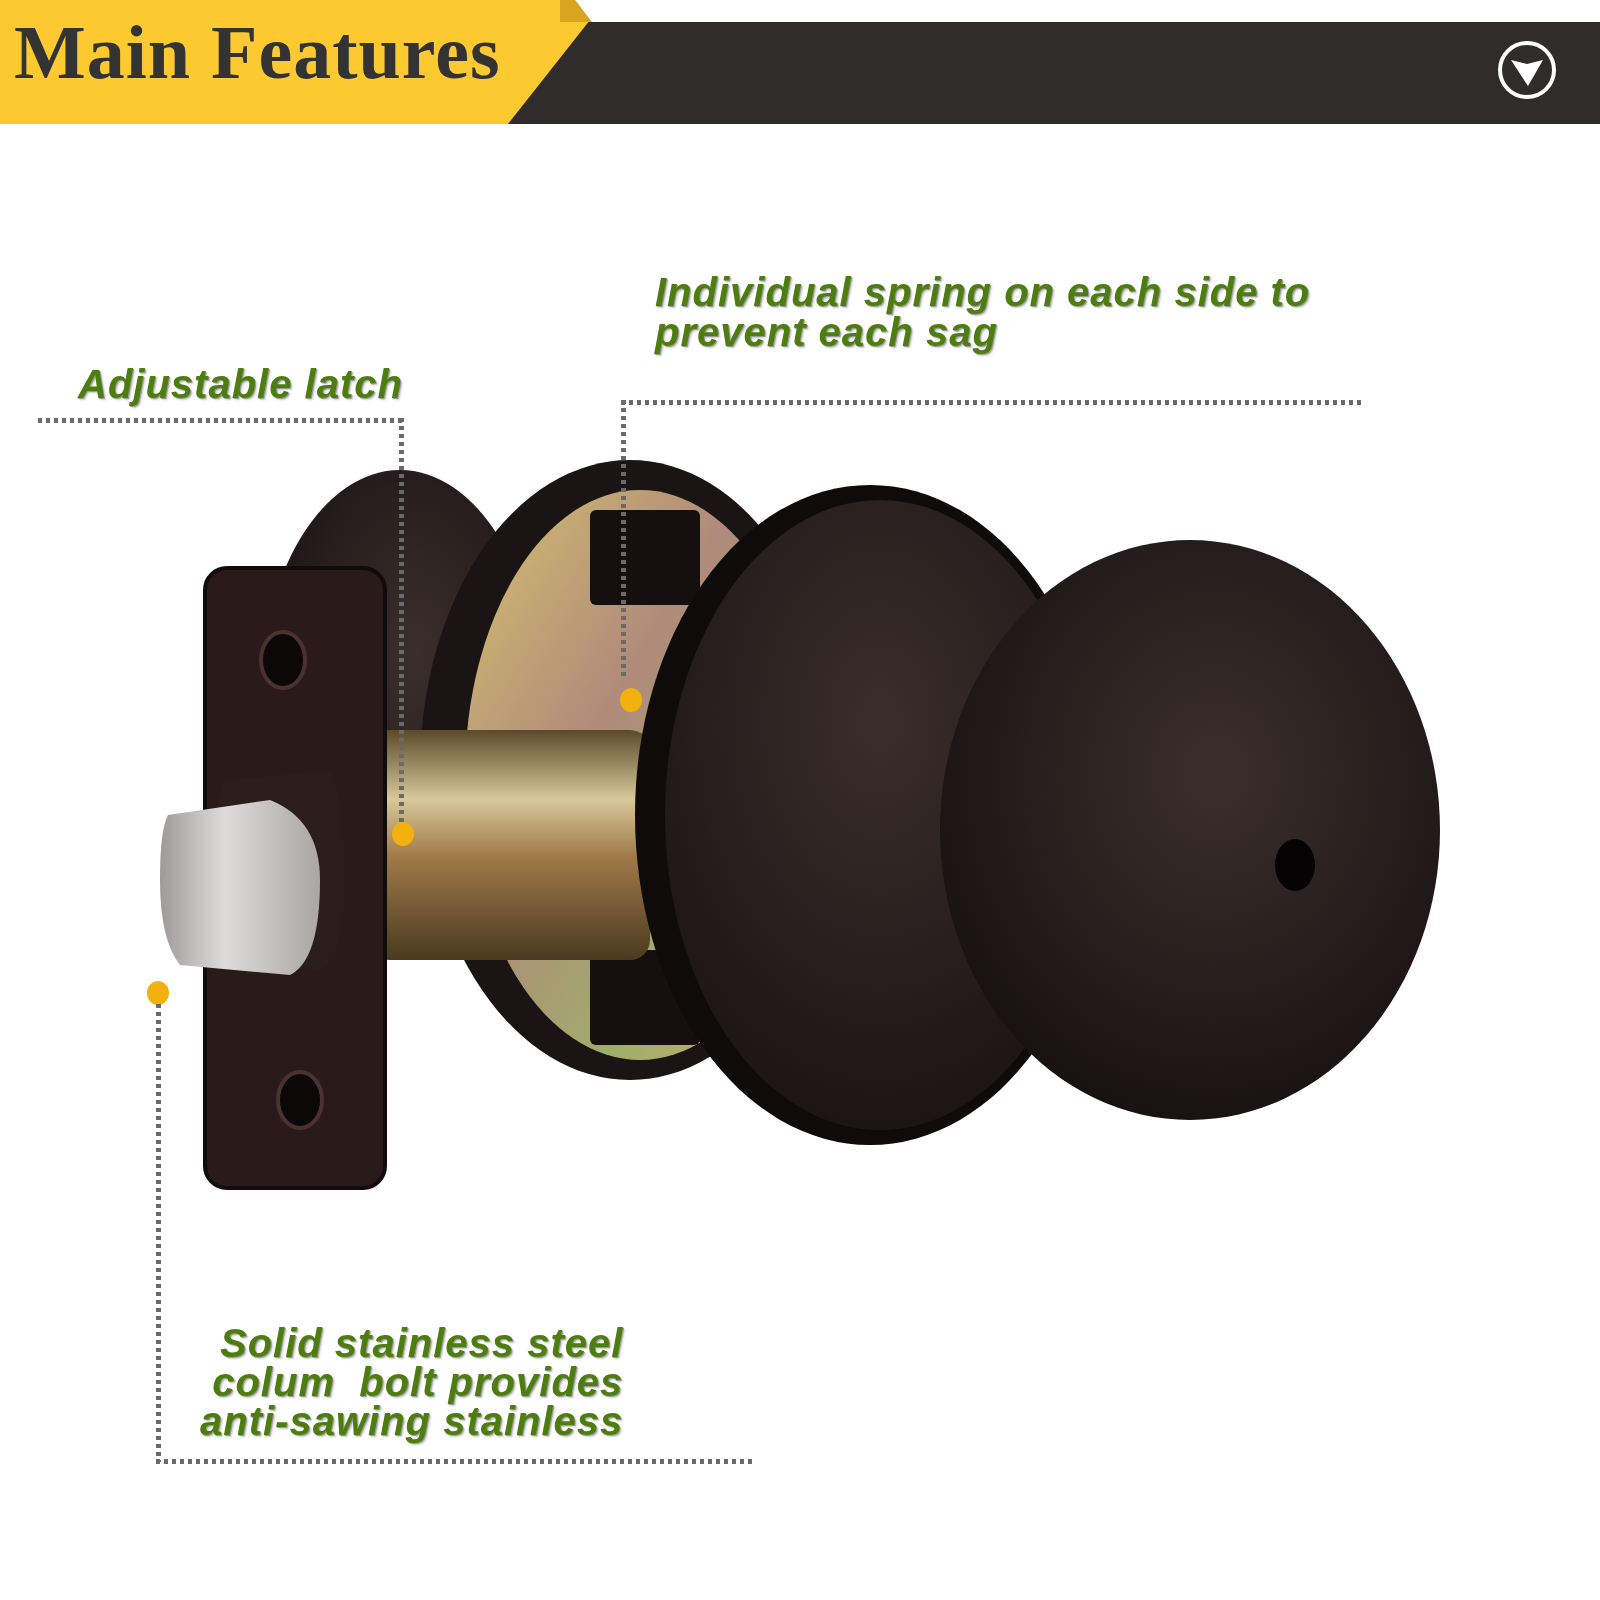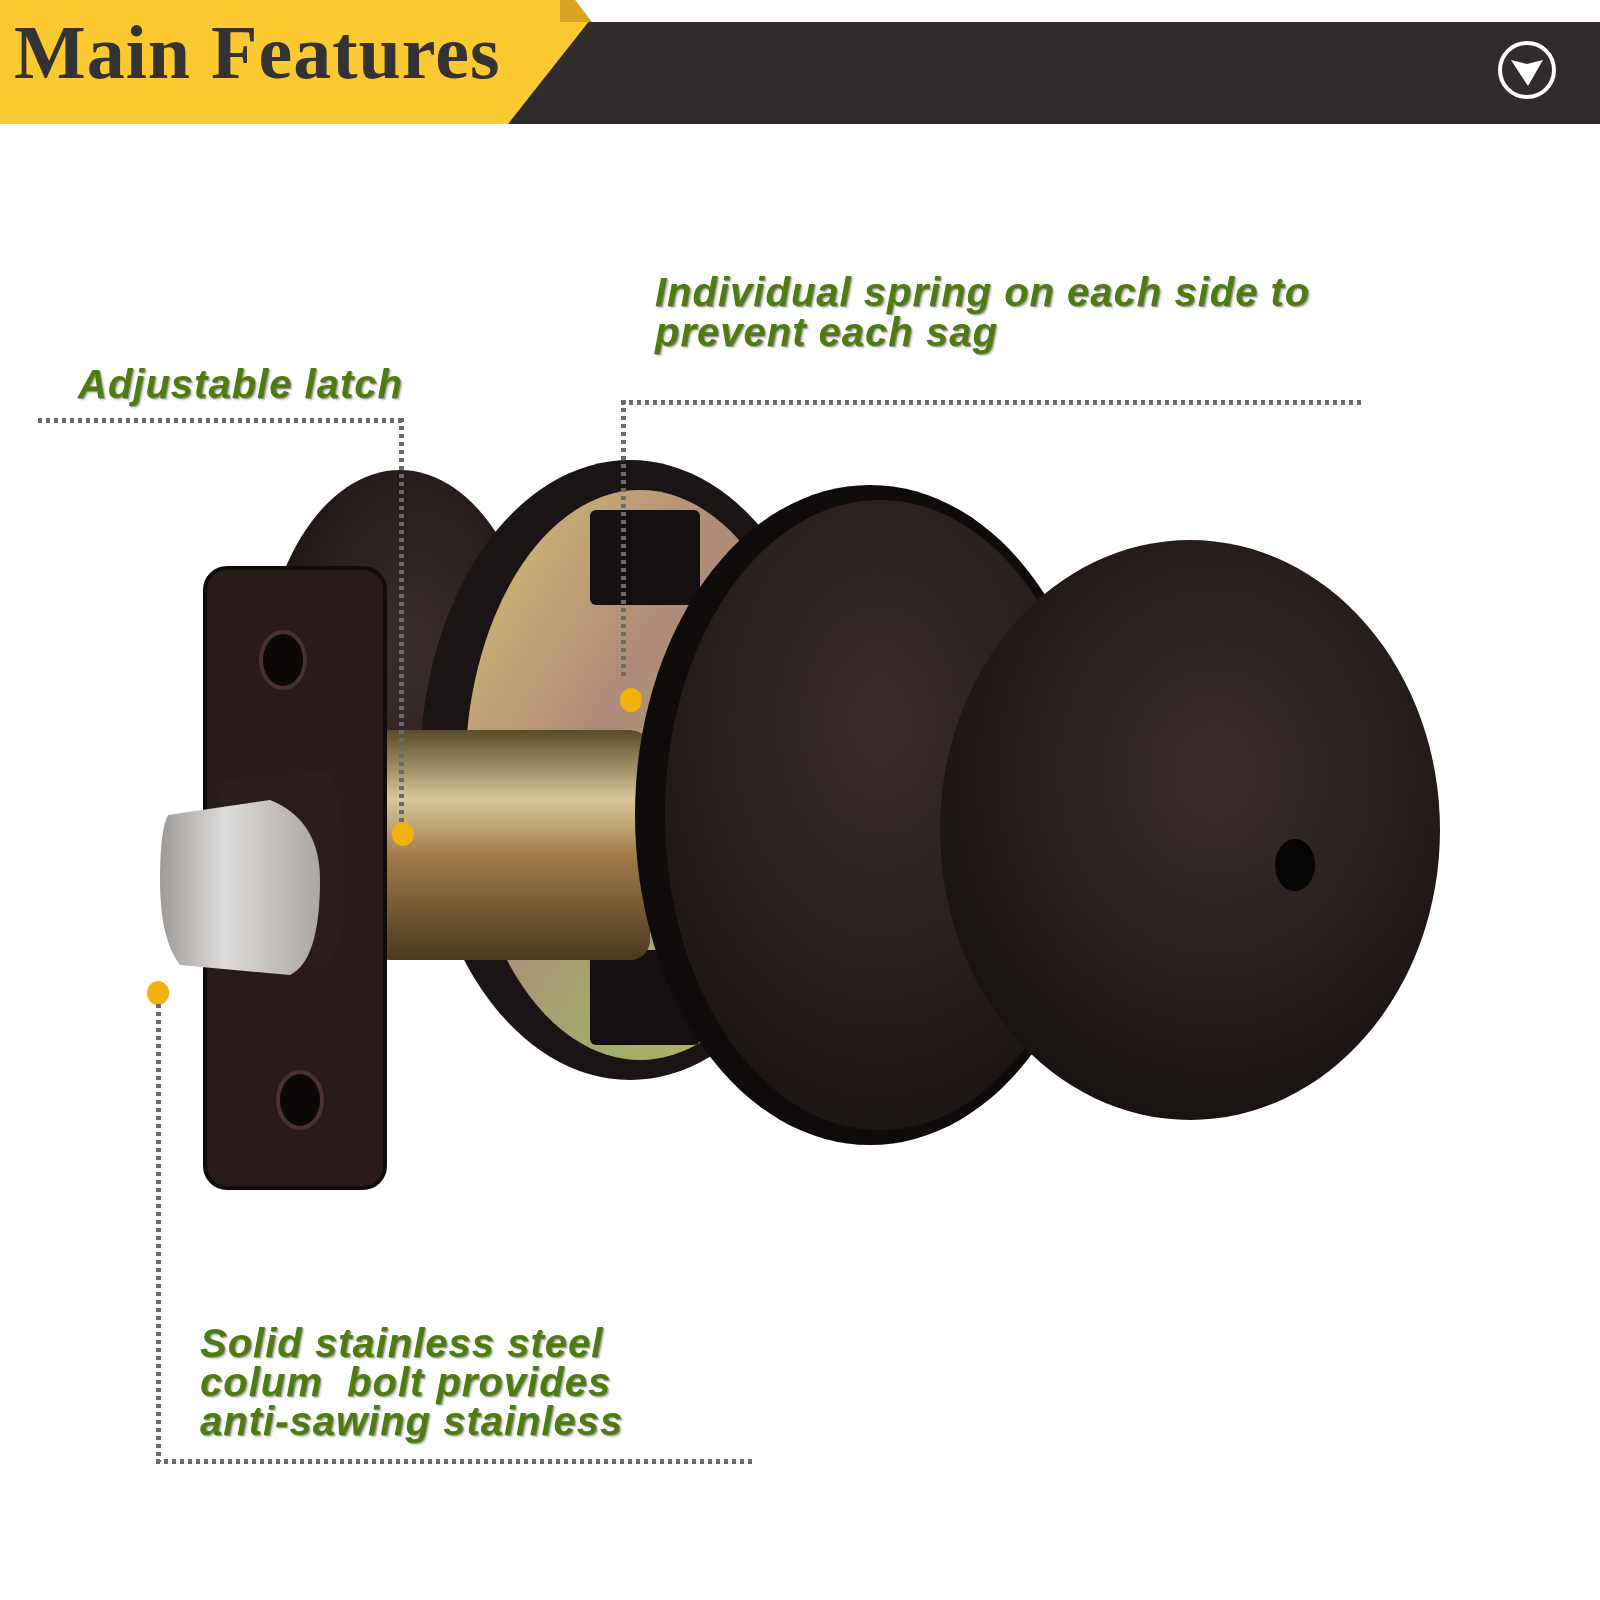"Solid stainless steel" .c-bolt { text-align: none -> right }
